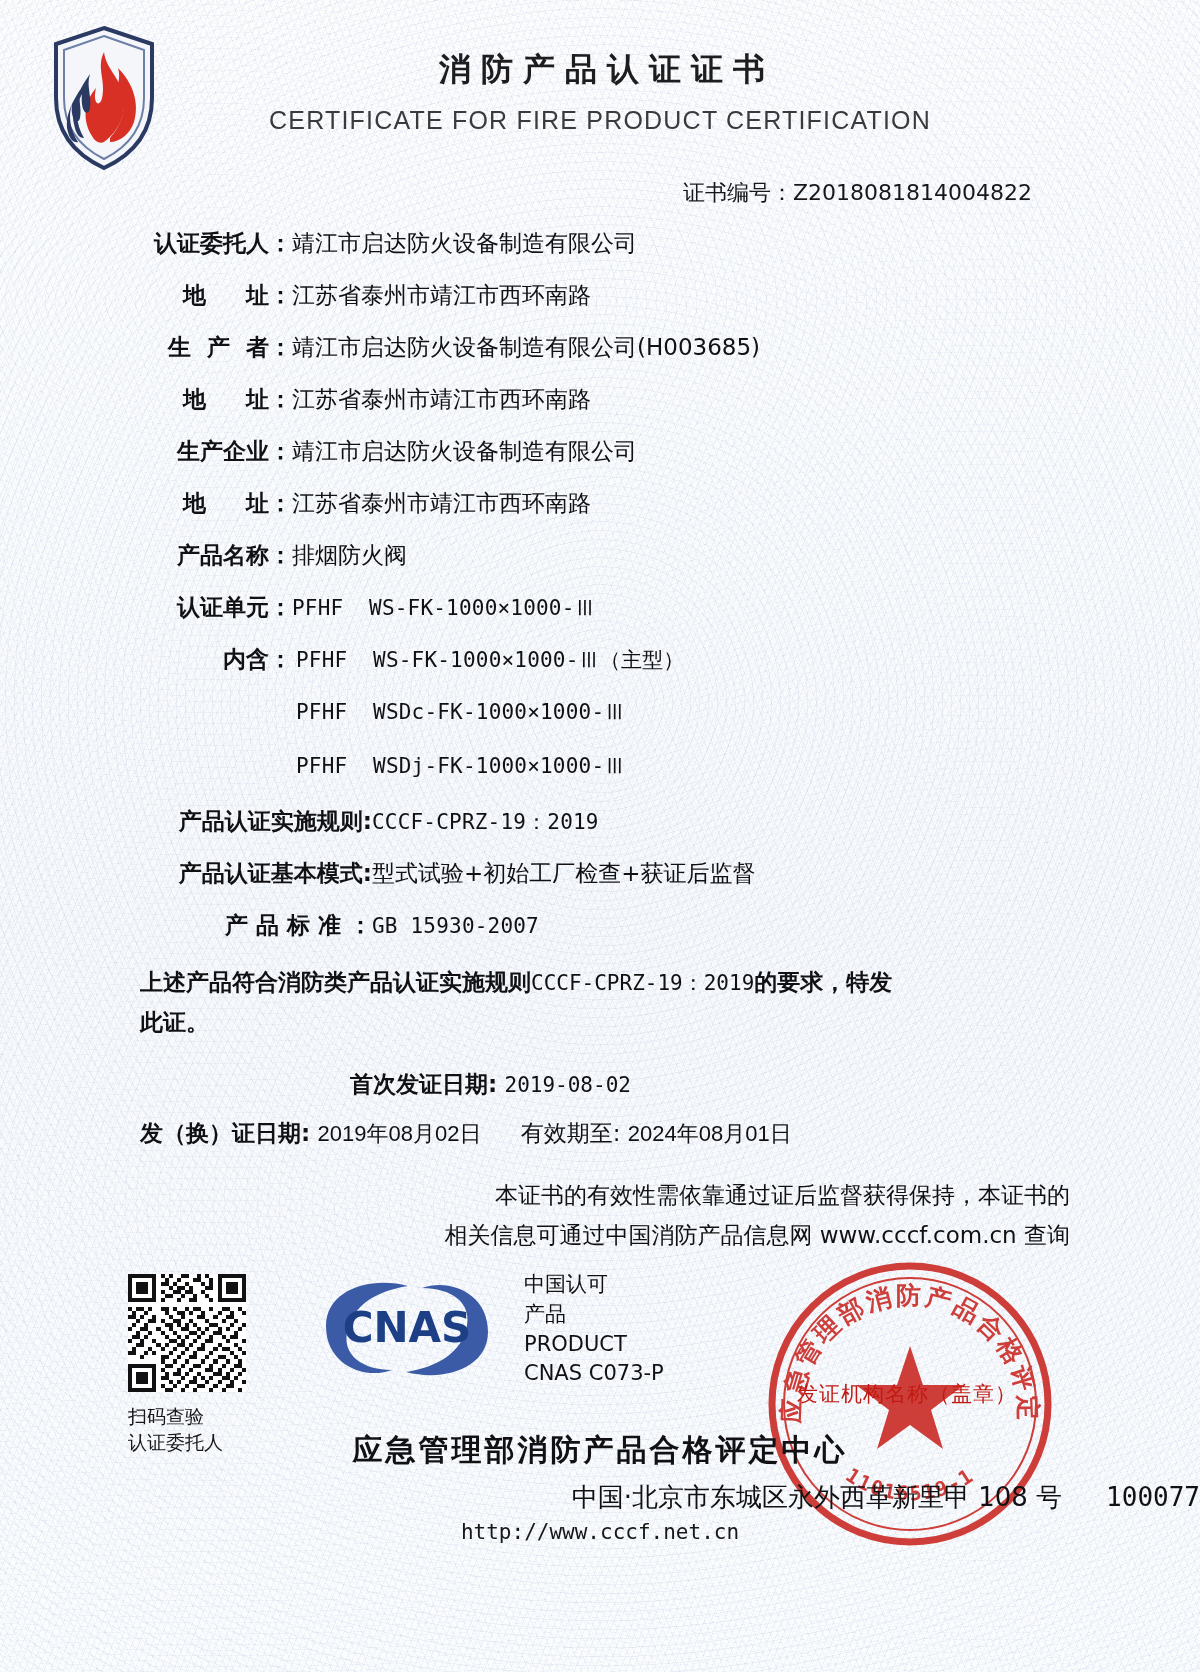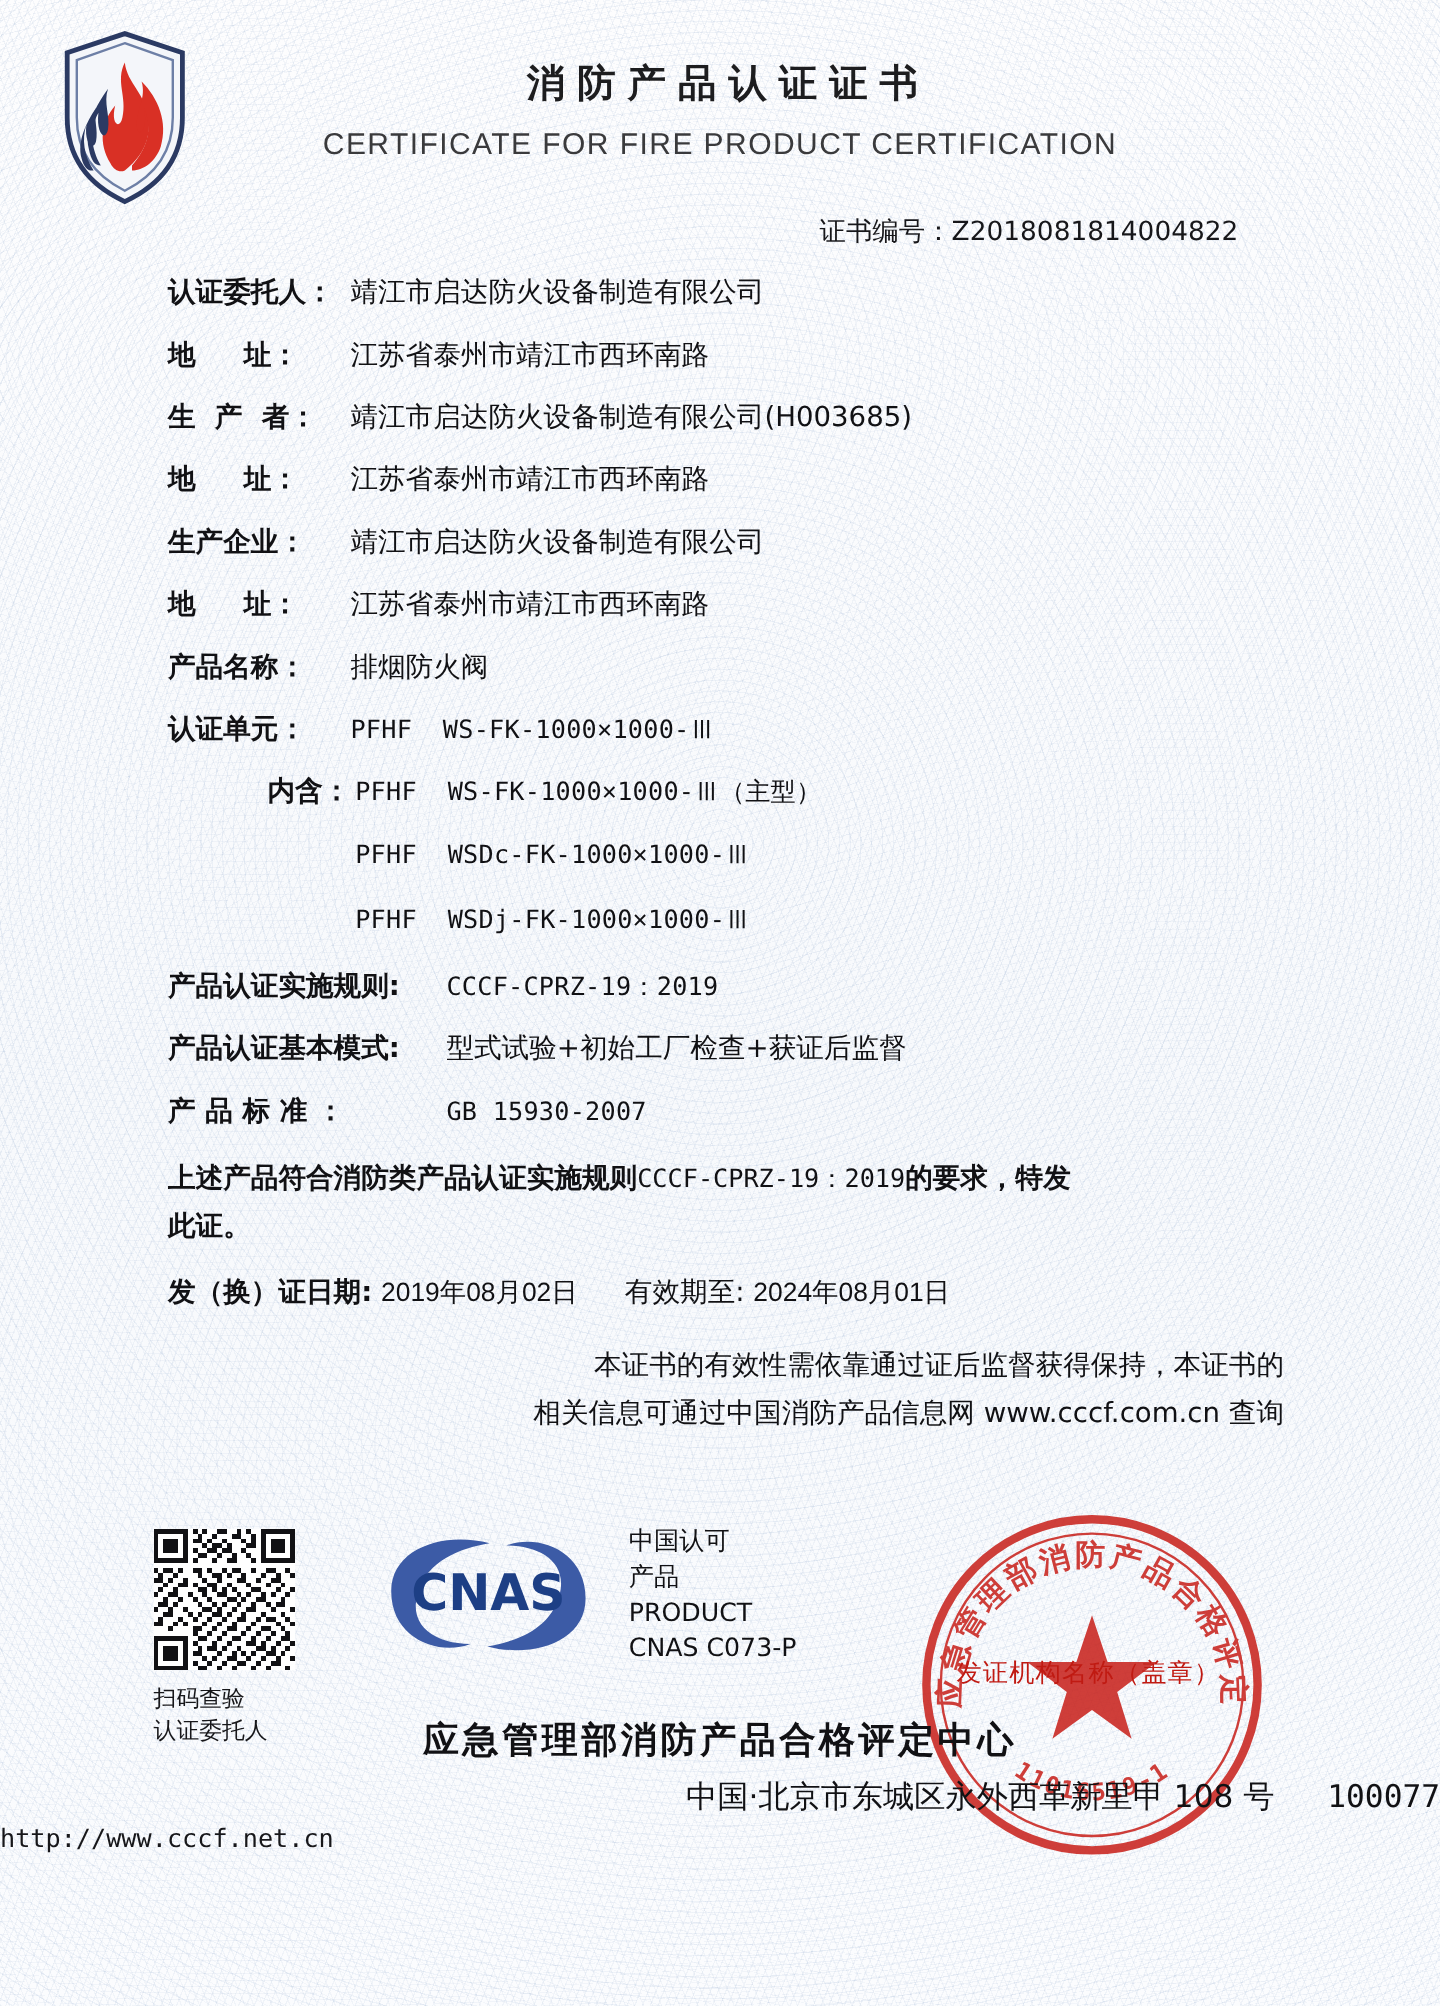"认证委托人：" .label { text-align: none -> right }
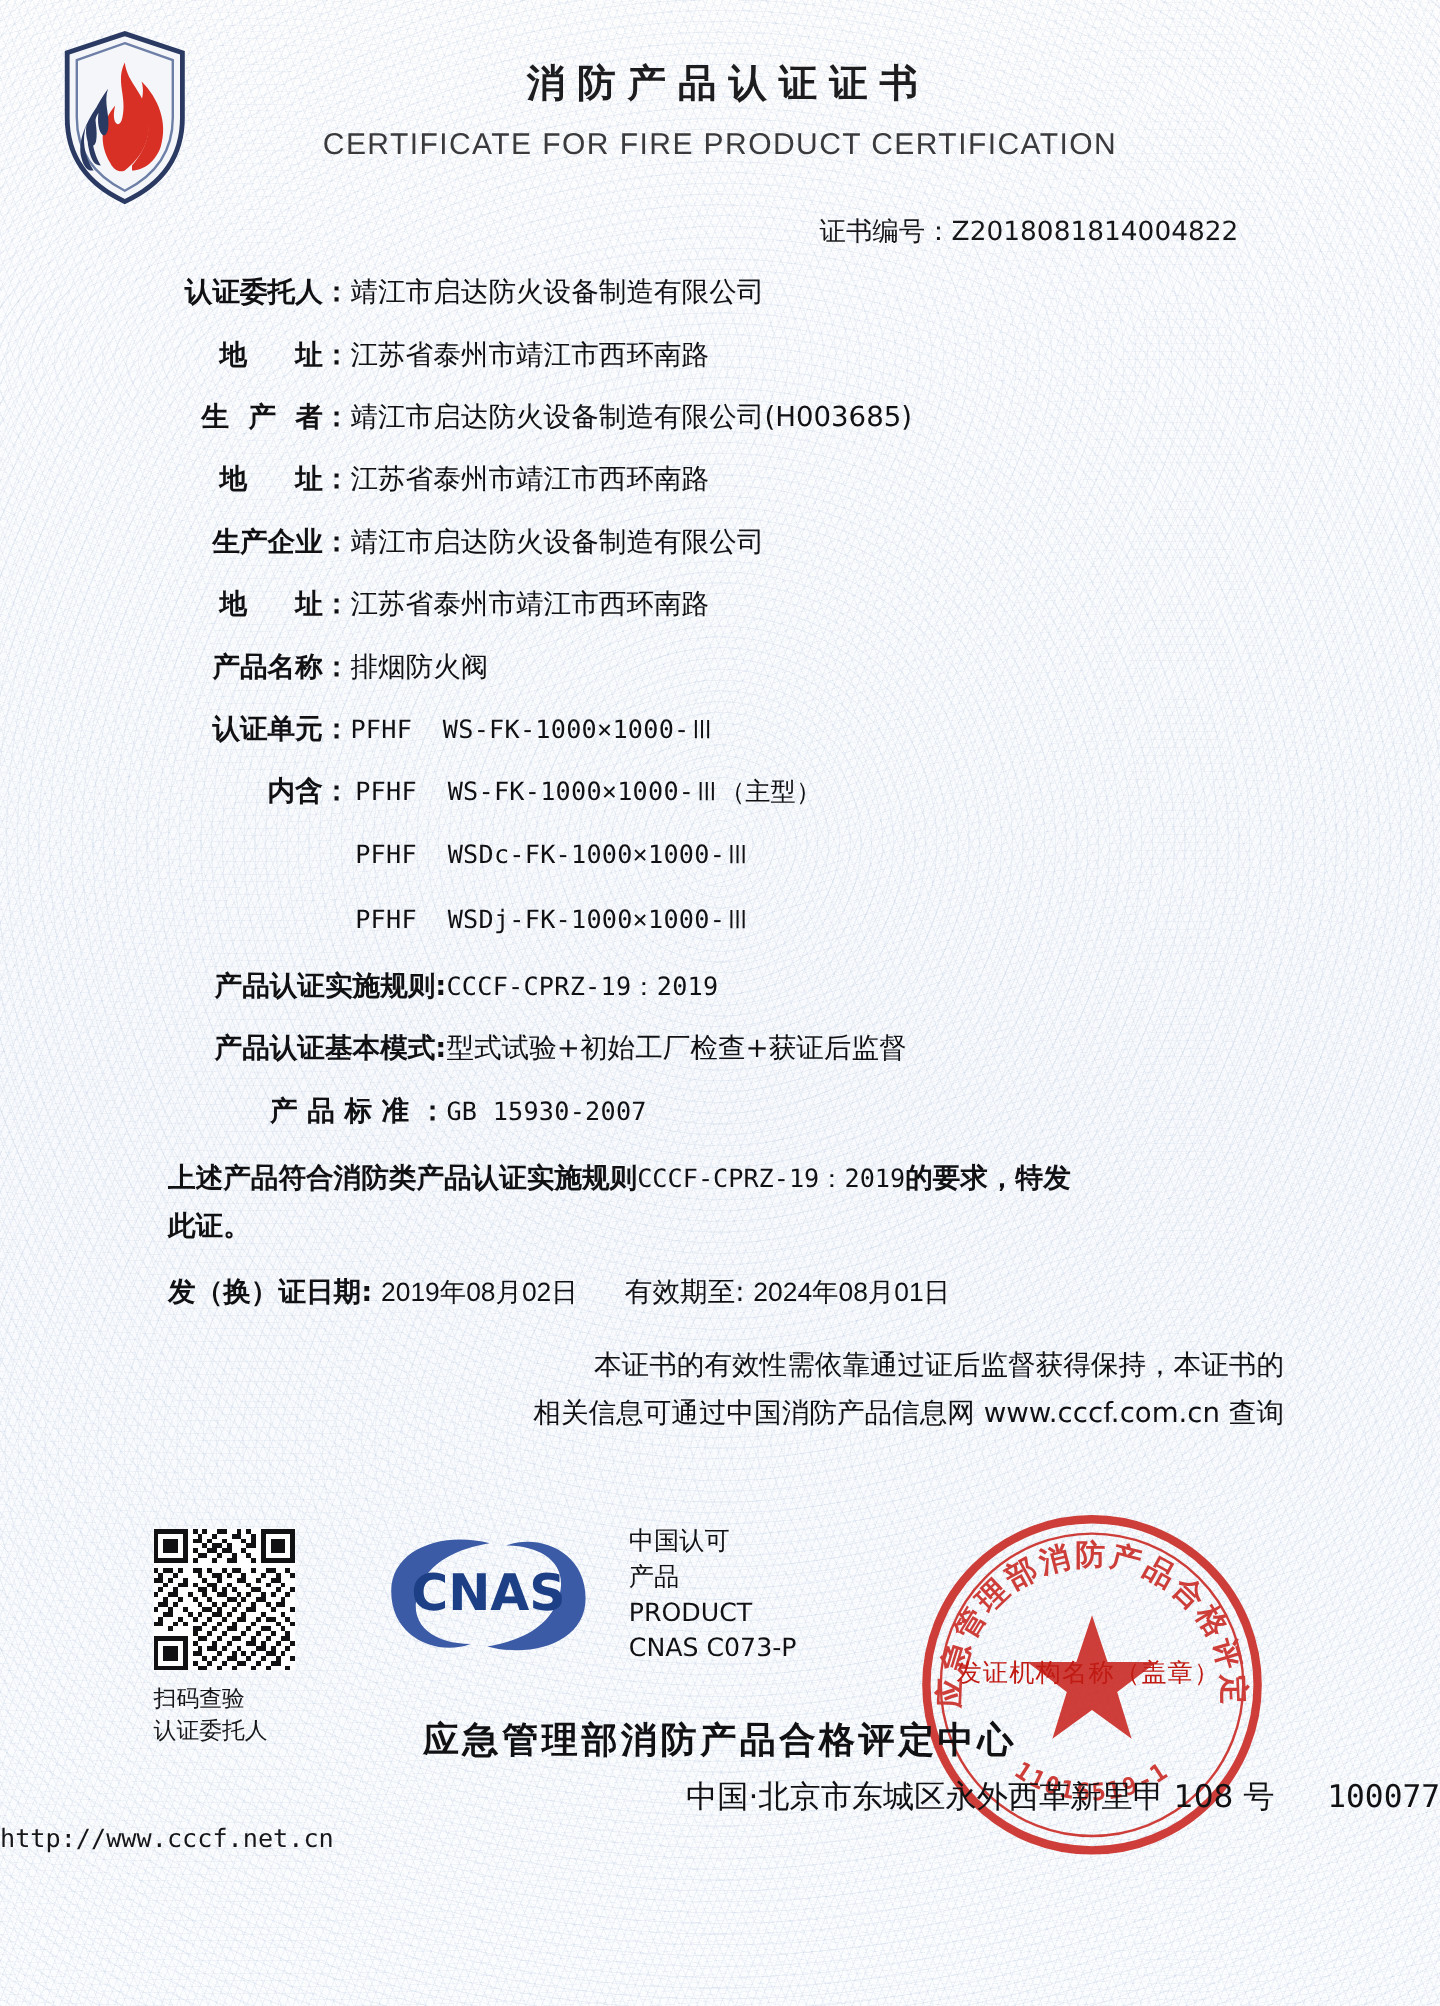"首次发证日期: 2019-08-02" div.first-issue { html: none -> <div> <b>首次发证日期:</b> <span>2019-08-02</span> </div> }
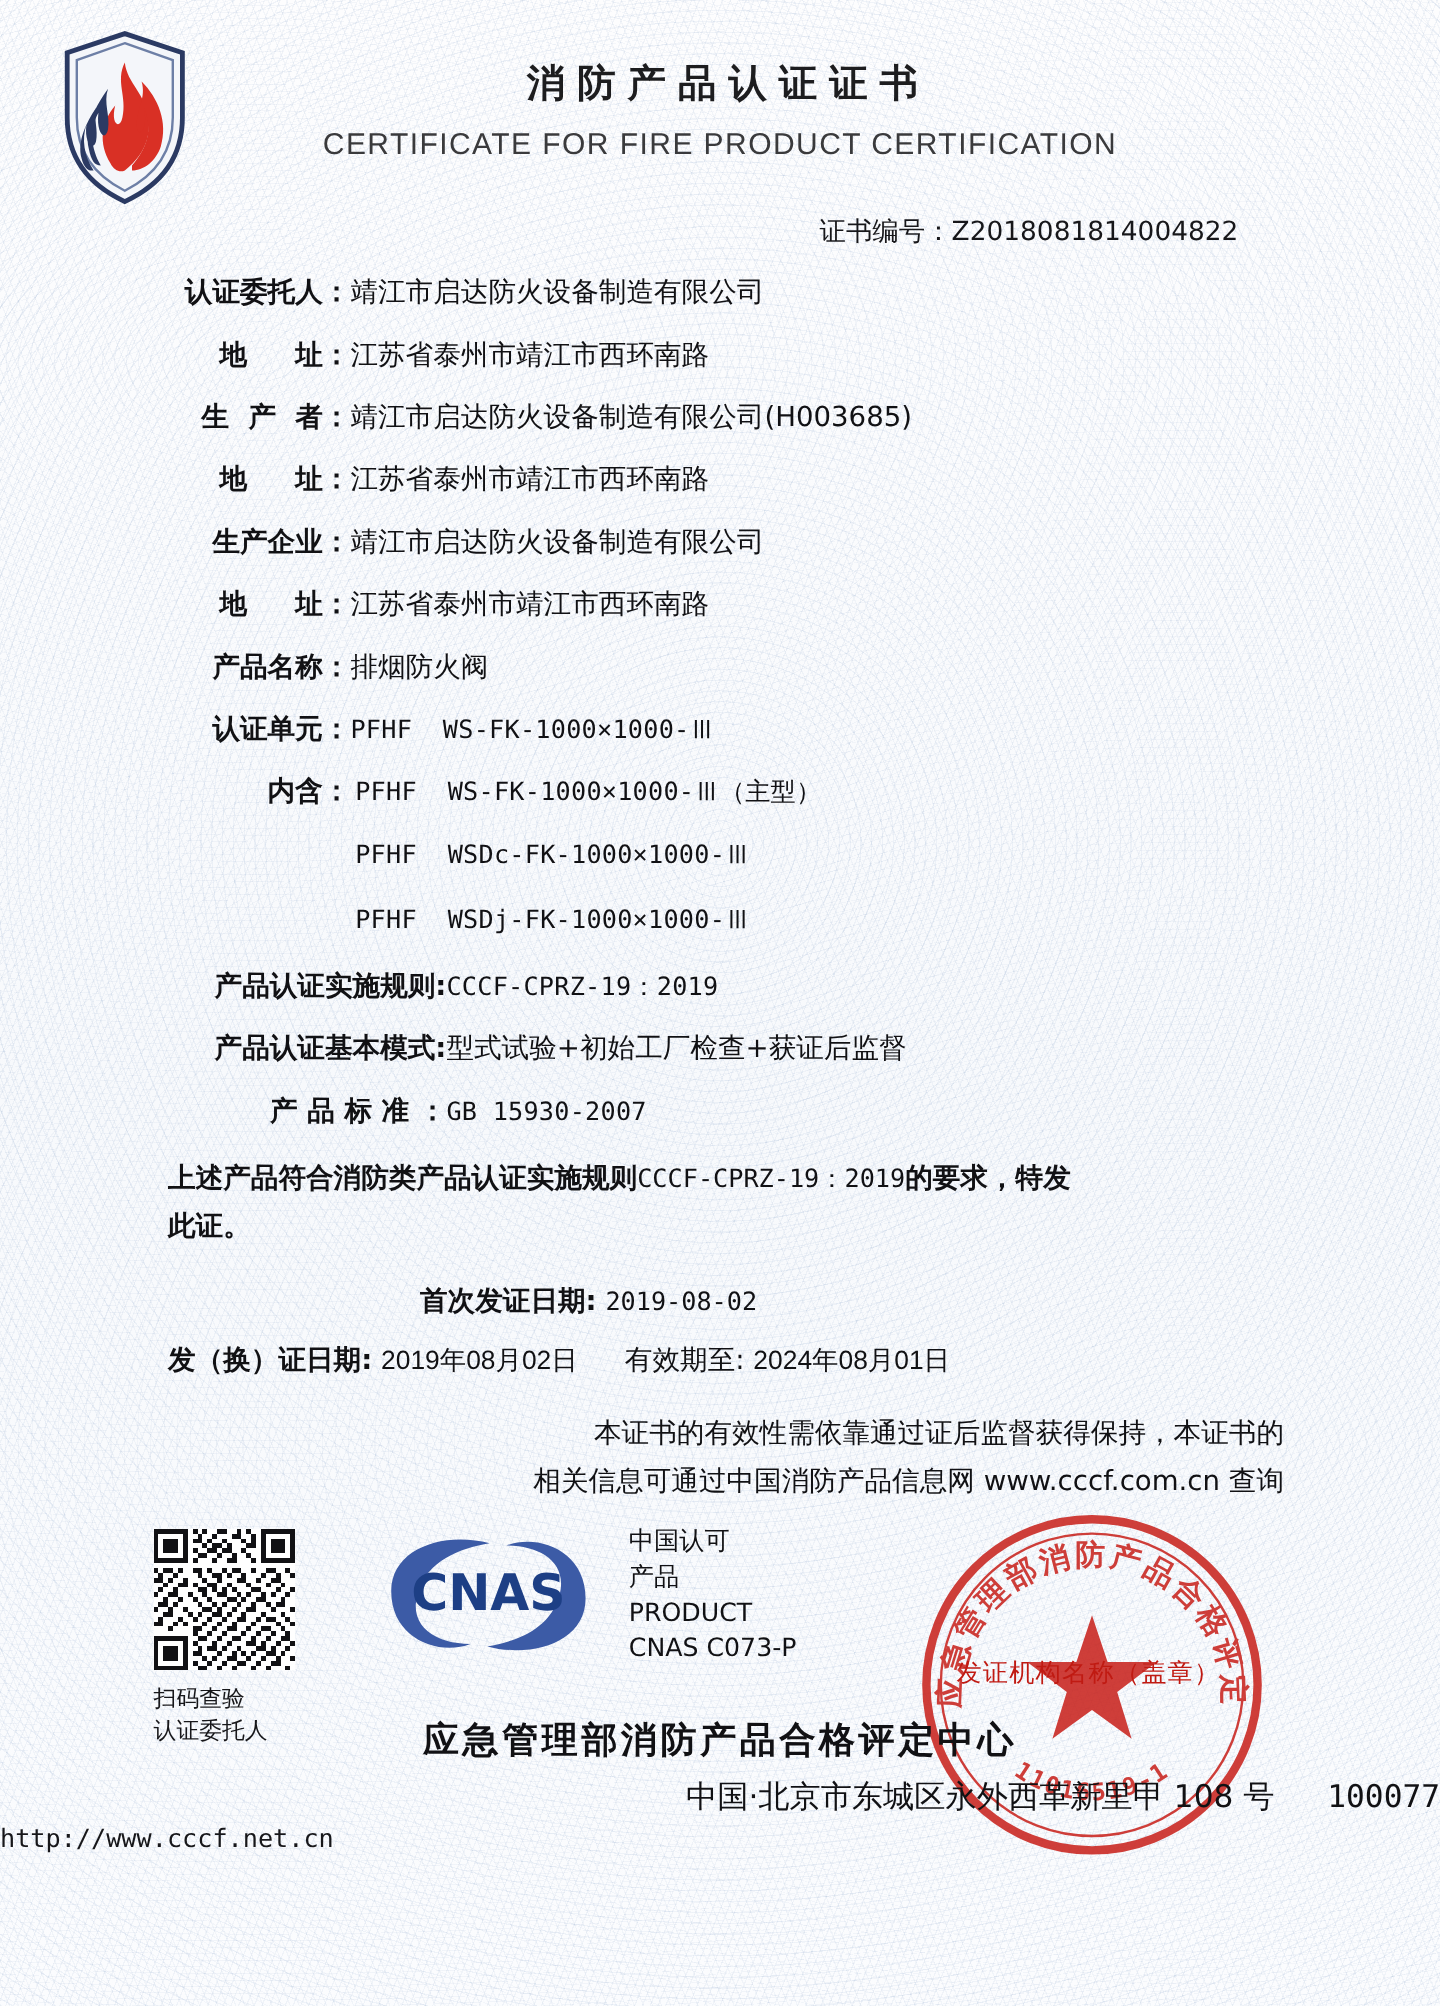"http://www.cccf.net.cn" .site { text-align: left -> center }
